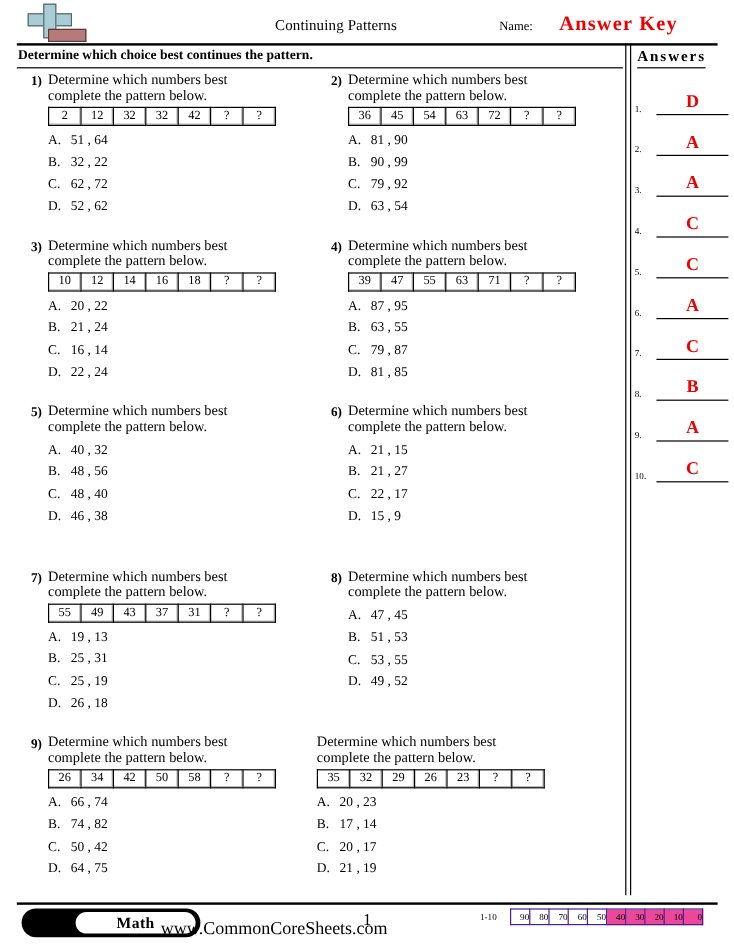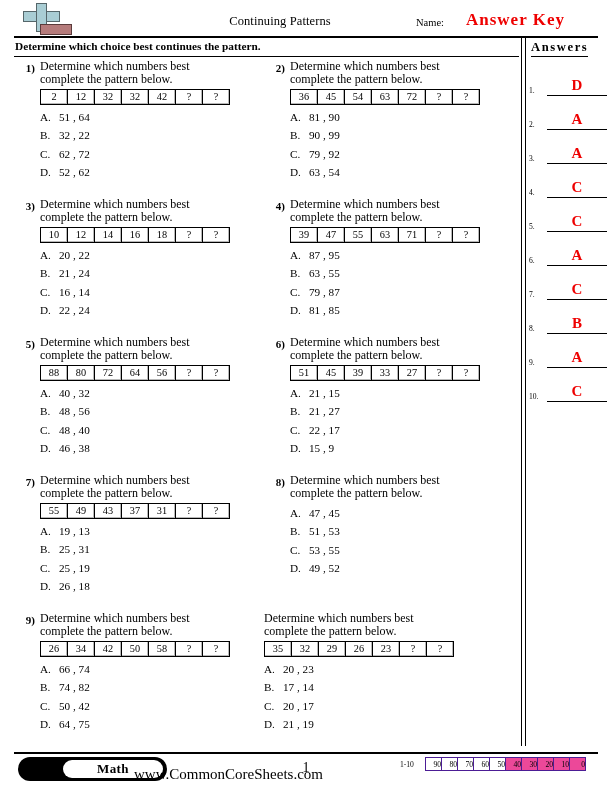"88" table.seq-table { html: <table> <tbody> <tr> <td>88</td> <td>80</td> <td>72</td> <td>64</td> <td>56</td> <td>?</td> <td>?</td> </tr> </tbody> </table> -> none }
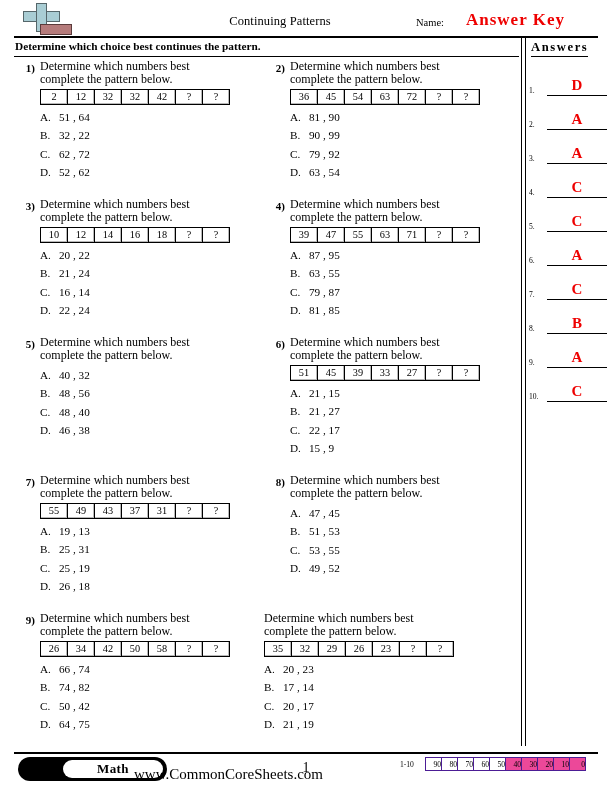"51" table.seq-table { html: <table> <tbody> <tr> <td>51</td> <td>45</td> <td>39</td> <td>33</td> <td>27</td> <td>?</td> <td>?</td> </tr> </tbody> </table> -> none }
